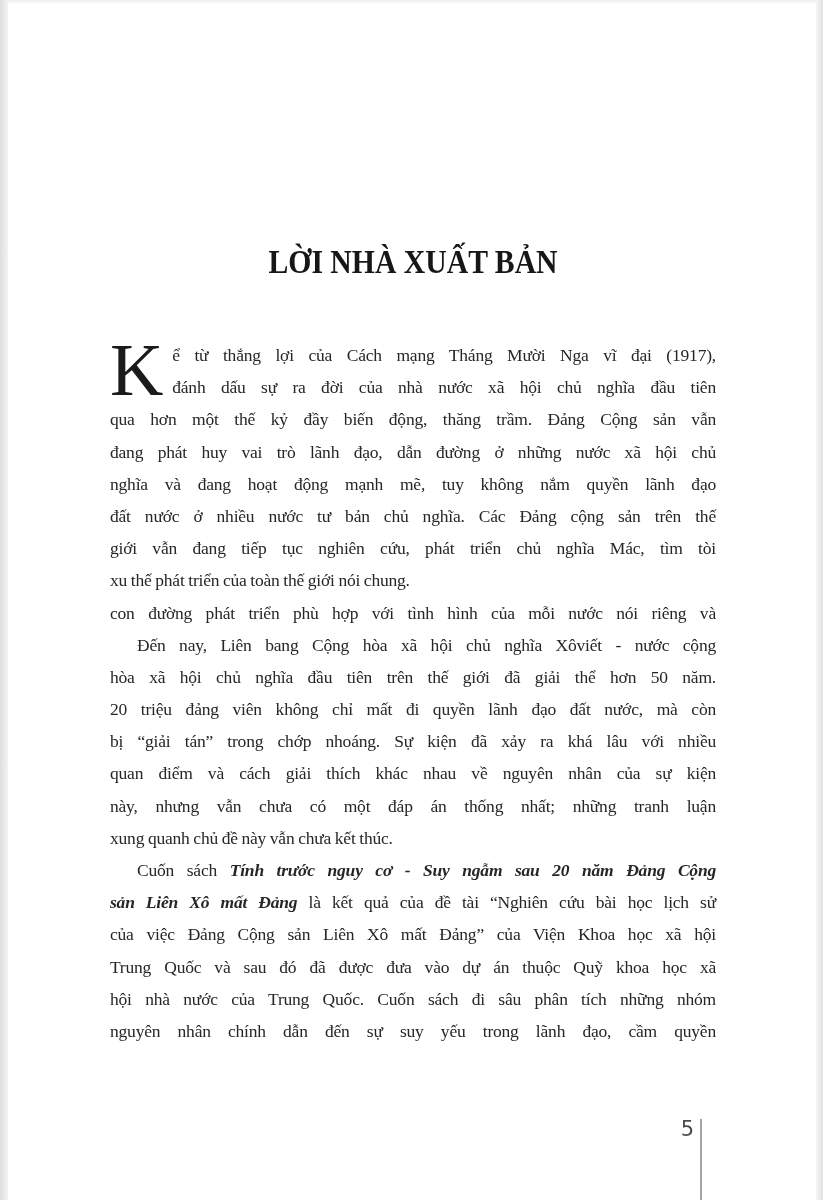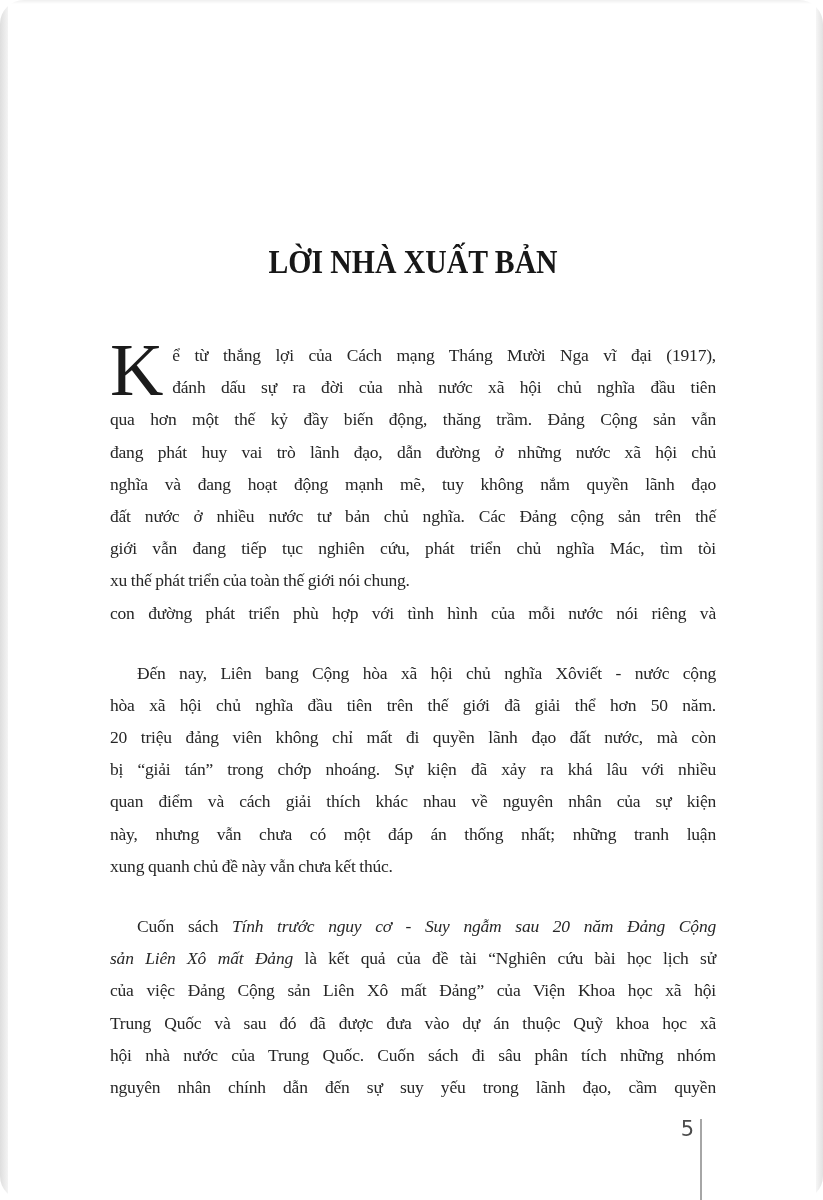"LỜI NHÀ XUẤT BẢN" .stage { border-radius: 24px -> none }
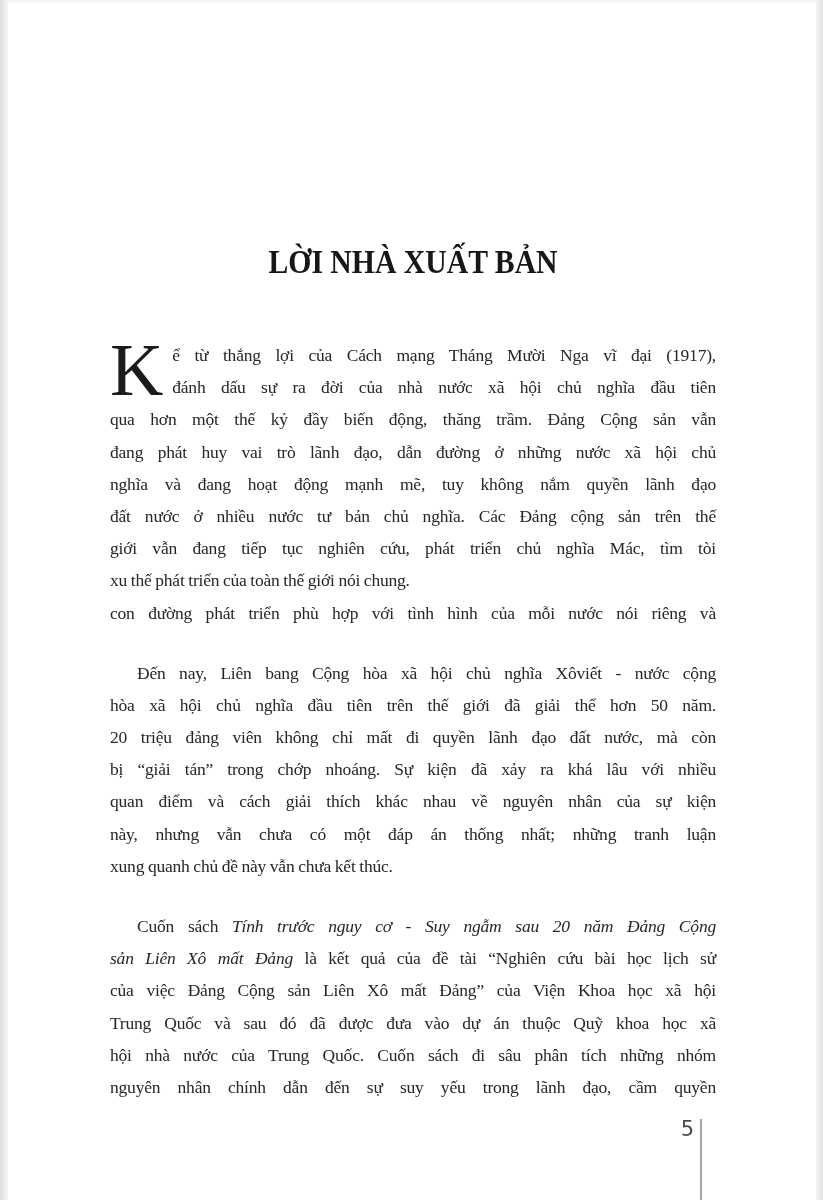"Đến nay, Liên bang Cộng" .ln.indent { margin-top: 28px -> none }
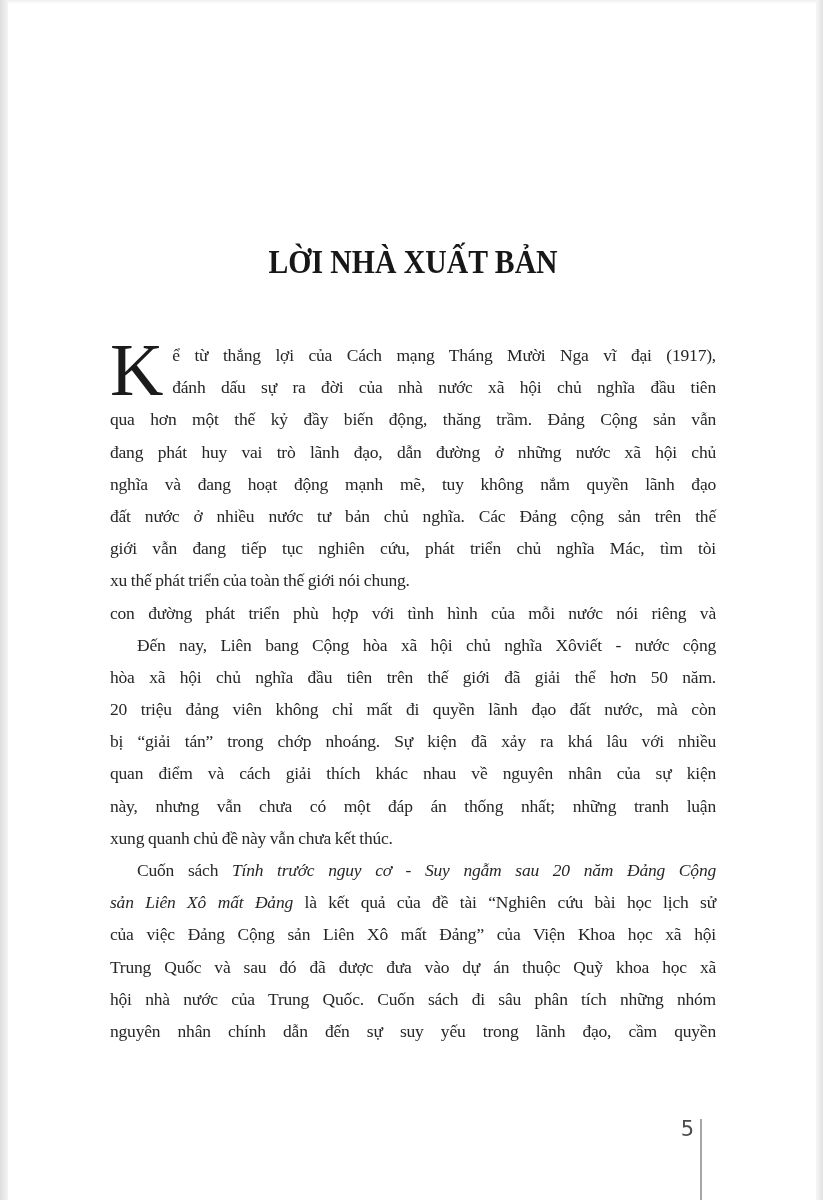"Tính trước nguy cơ -" .bt { font-weight: 400 -> 700 }
